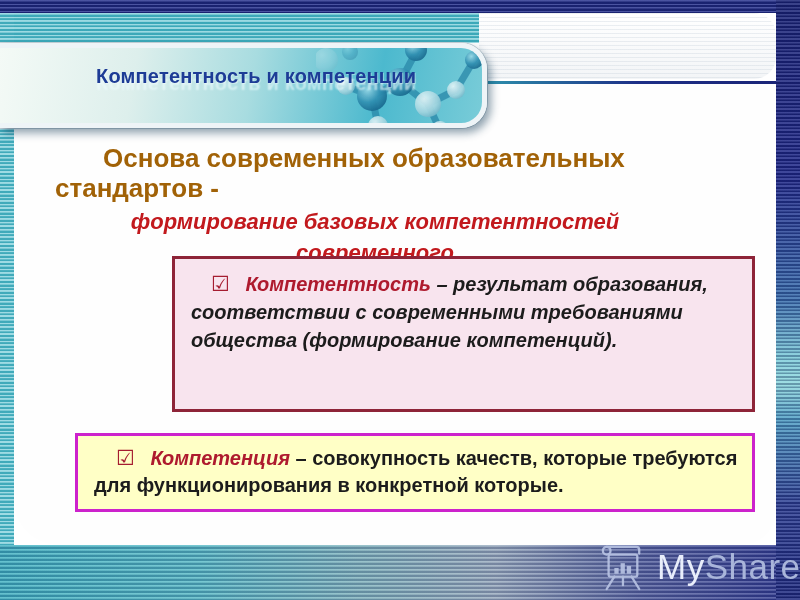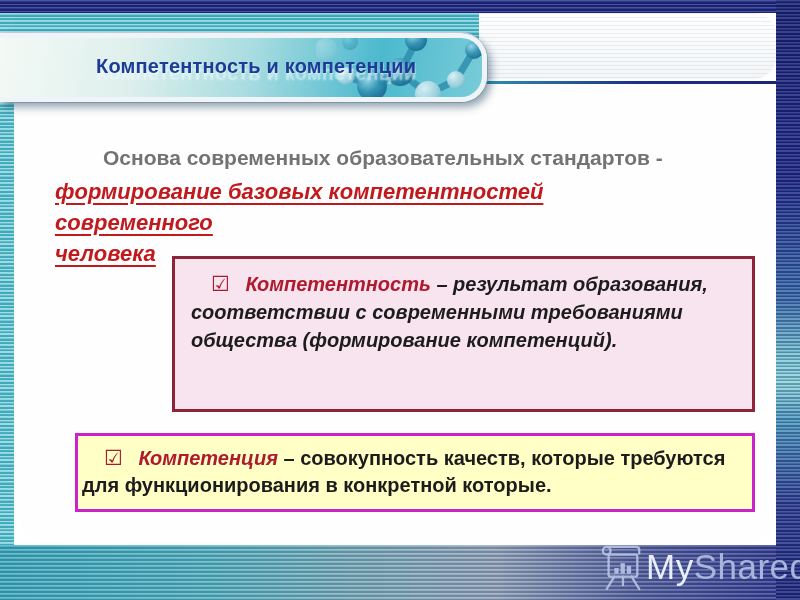"Компетентность и компетенции" #header-capsule { height: 69px -> 85px; top: 33px -> 43px }
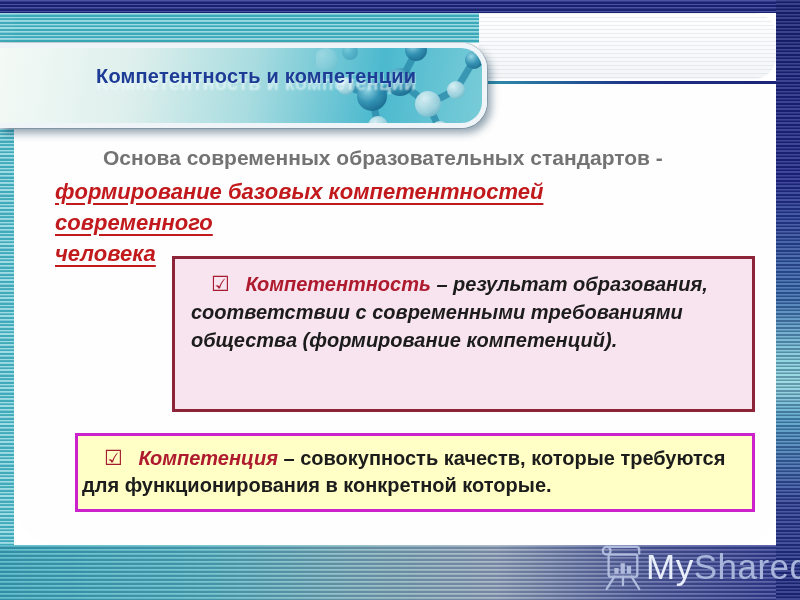"Основа современных образовательных" #lead-black { color: #737373 -> #a16207; font-size: 21px -> 26px }
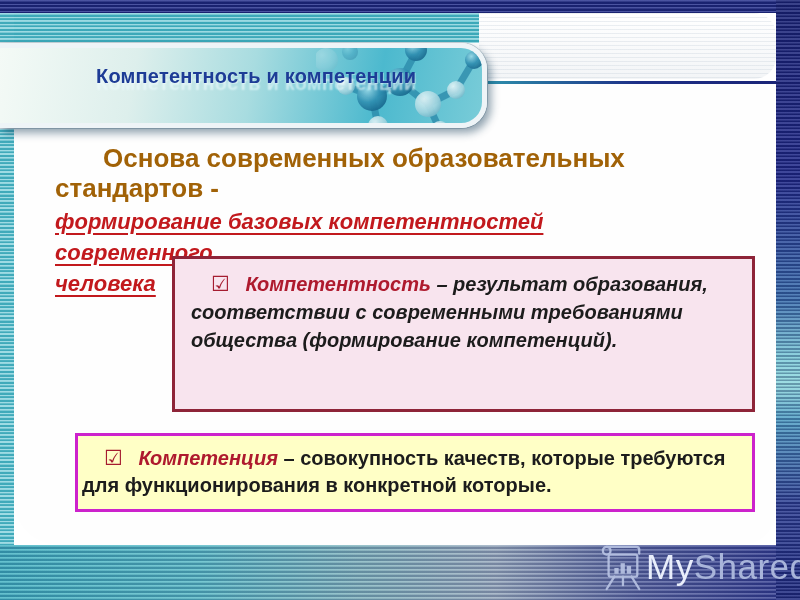"формирование базовых компетентностей" .lead-red-line { text-align: none -> center; text-decoration: underline -> none }
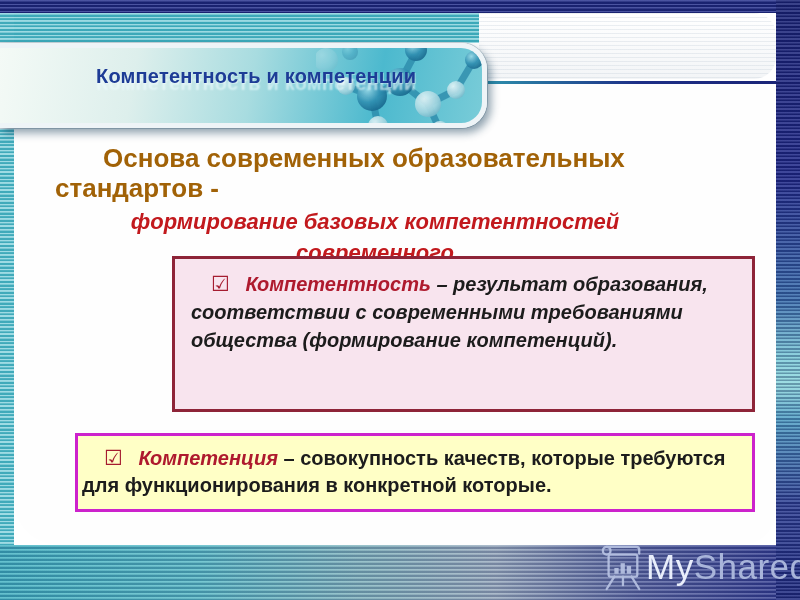"☑ Компетенция – совокупность качеств," #box2 { padding: 9px 14px 10px 4px -> 9px 14px 10px 16px }
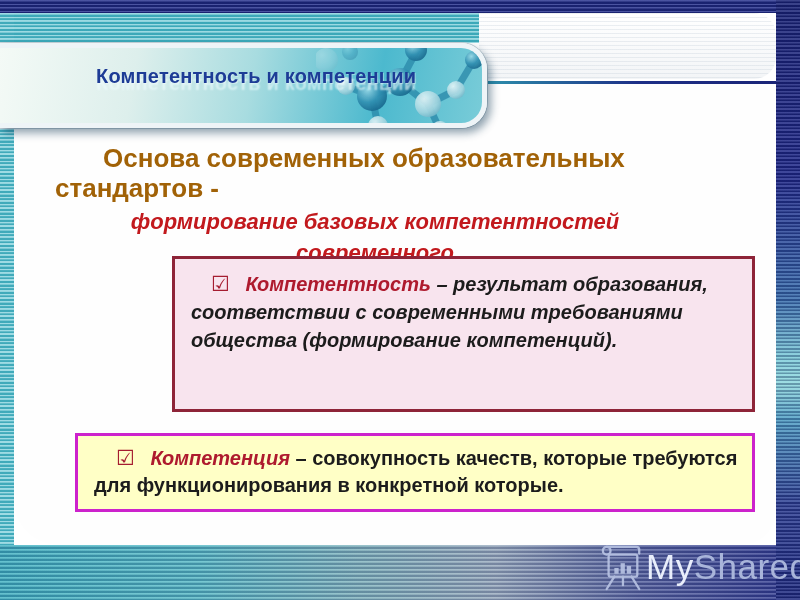"My" #myshared-my { margin-left: none -> 11px }
